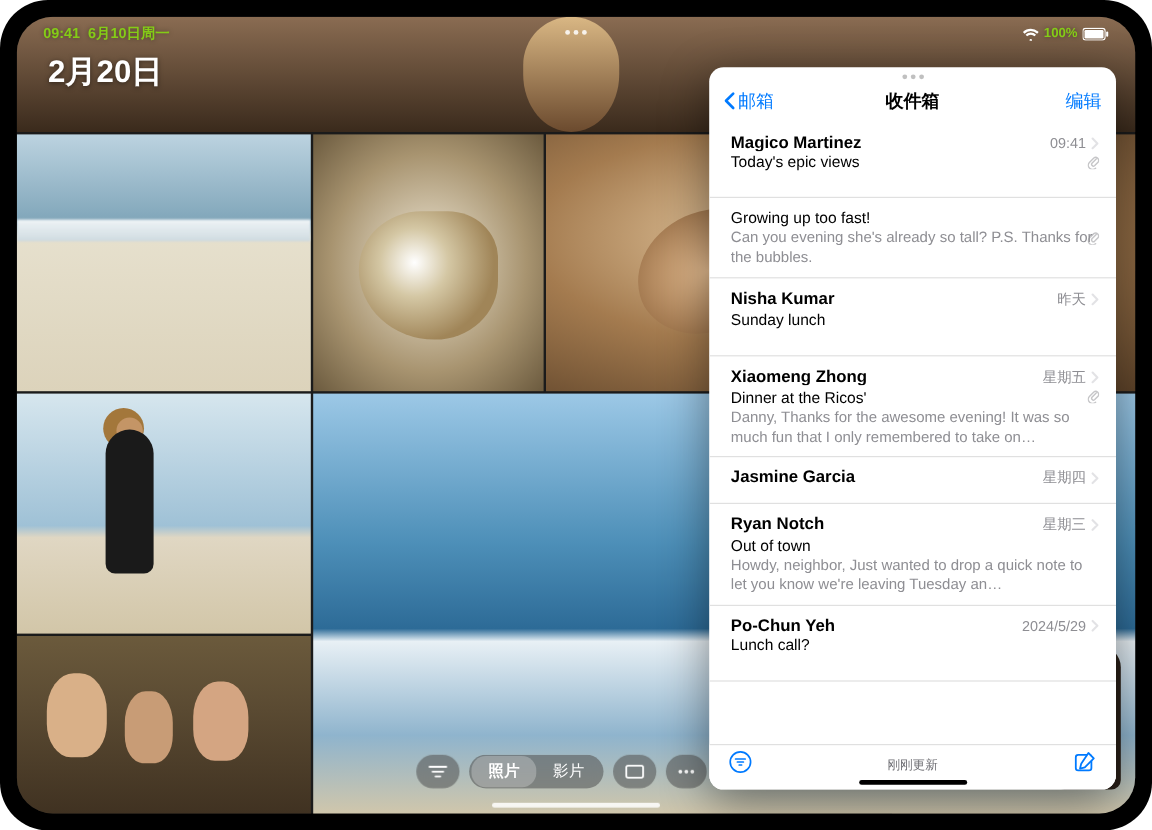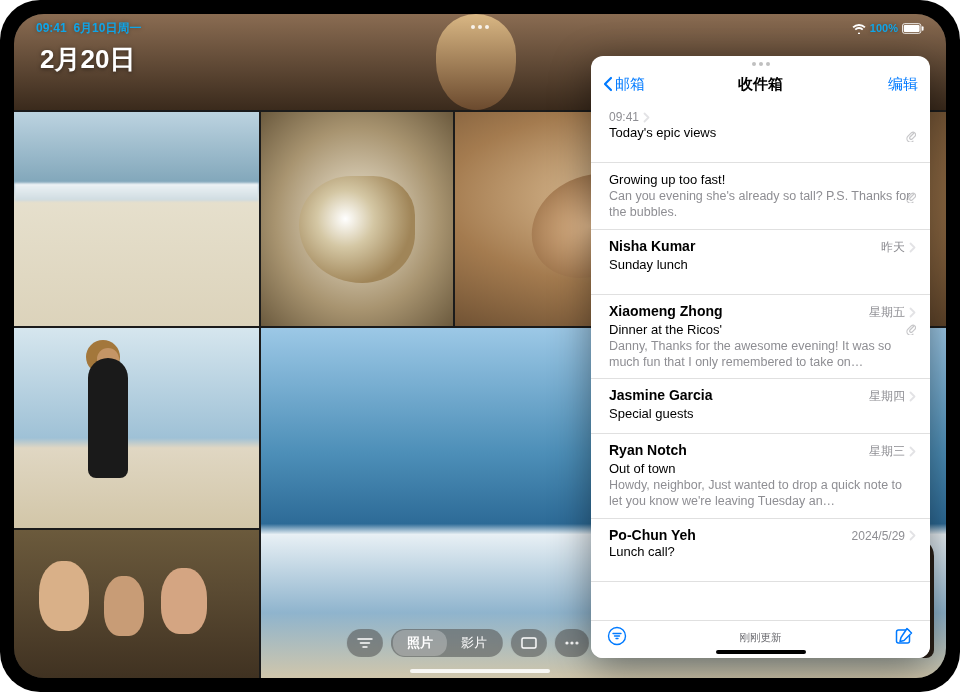"09:41 6月10日周一" .status-bar { color: #0ea5e9 -> #84cc16 }
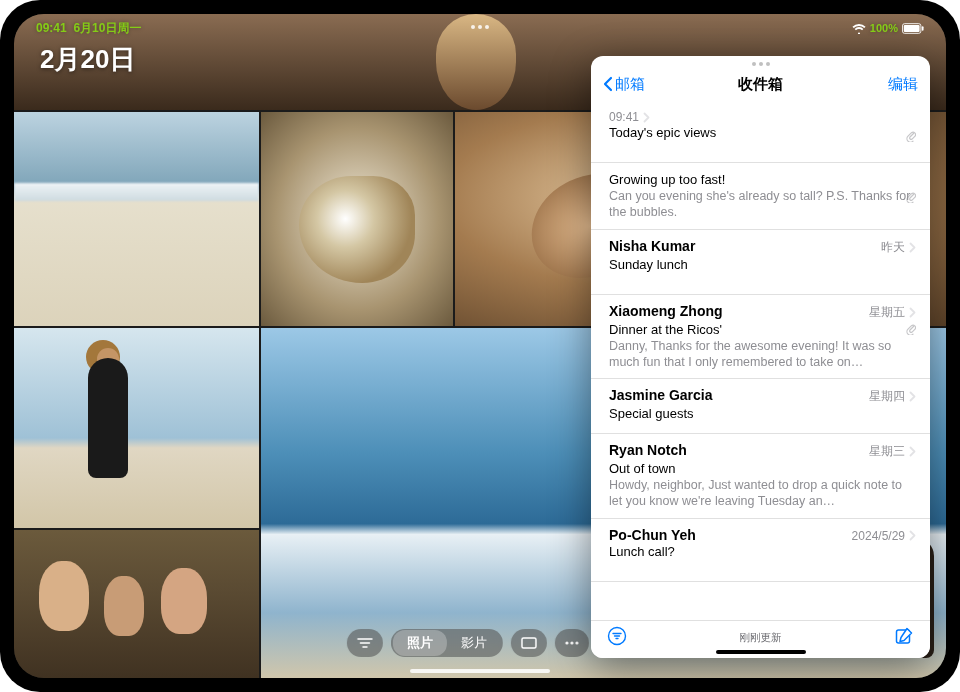"Magico Martinez" div.mail-sender { html: none -> <div>Magico Martinez</div> }
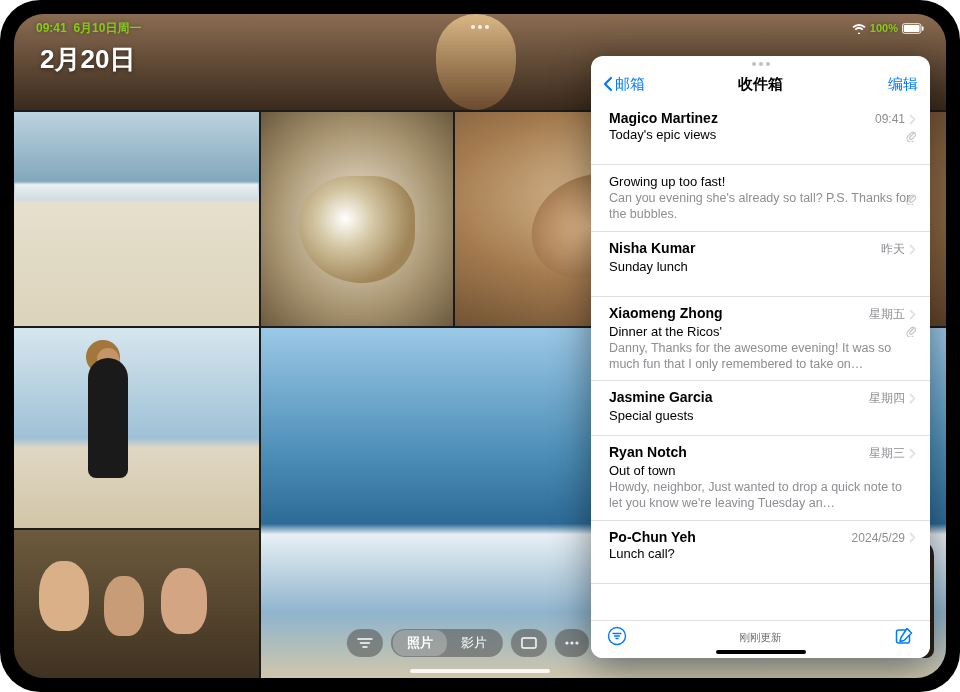"Special guests" div.mail-subject { html: <div>Special guests</div> -> none }
